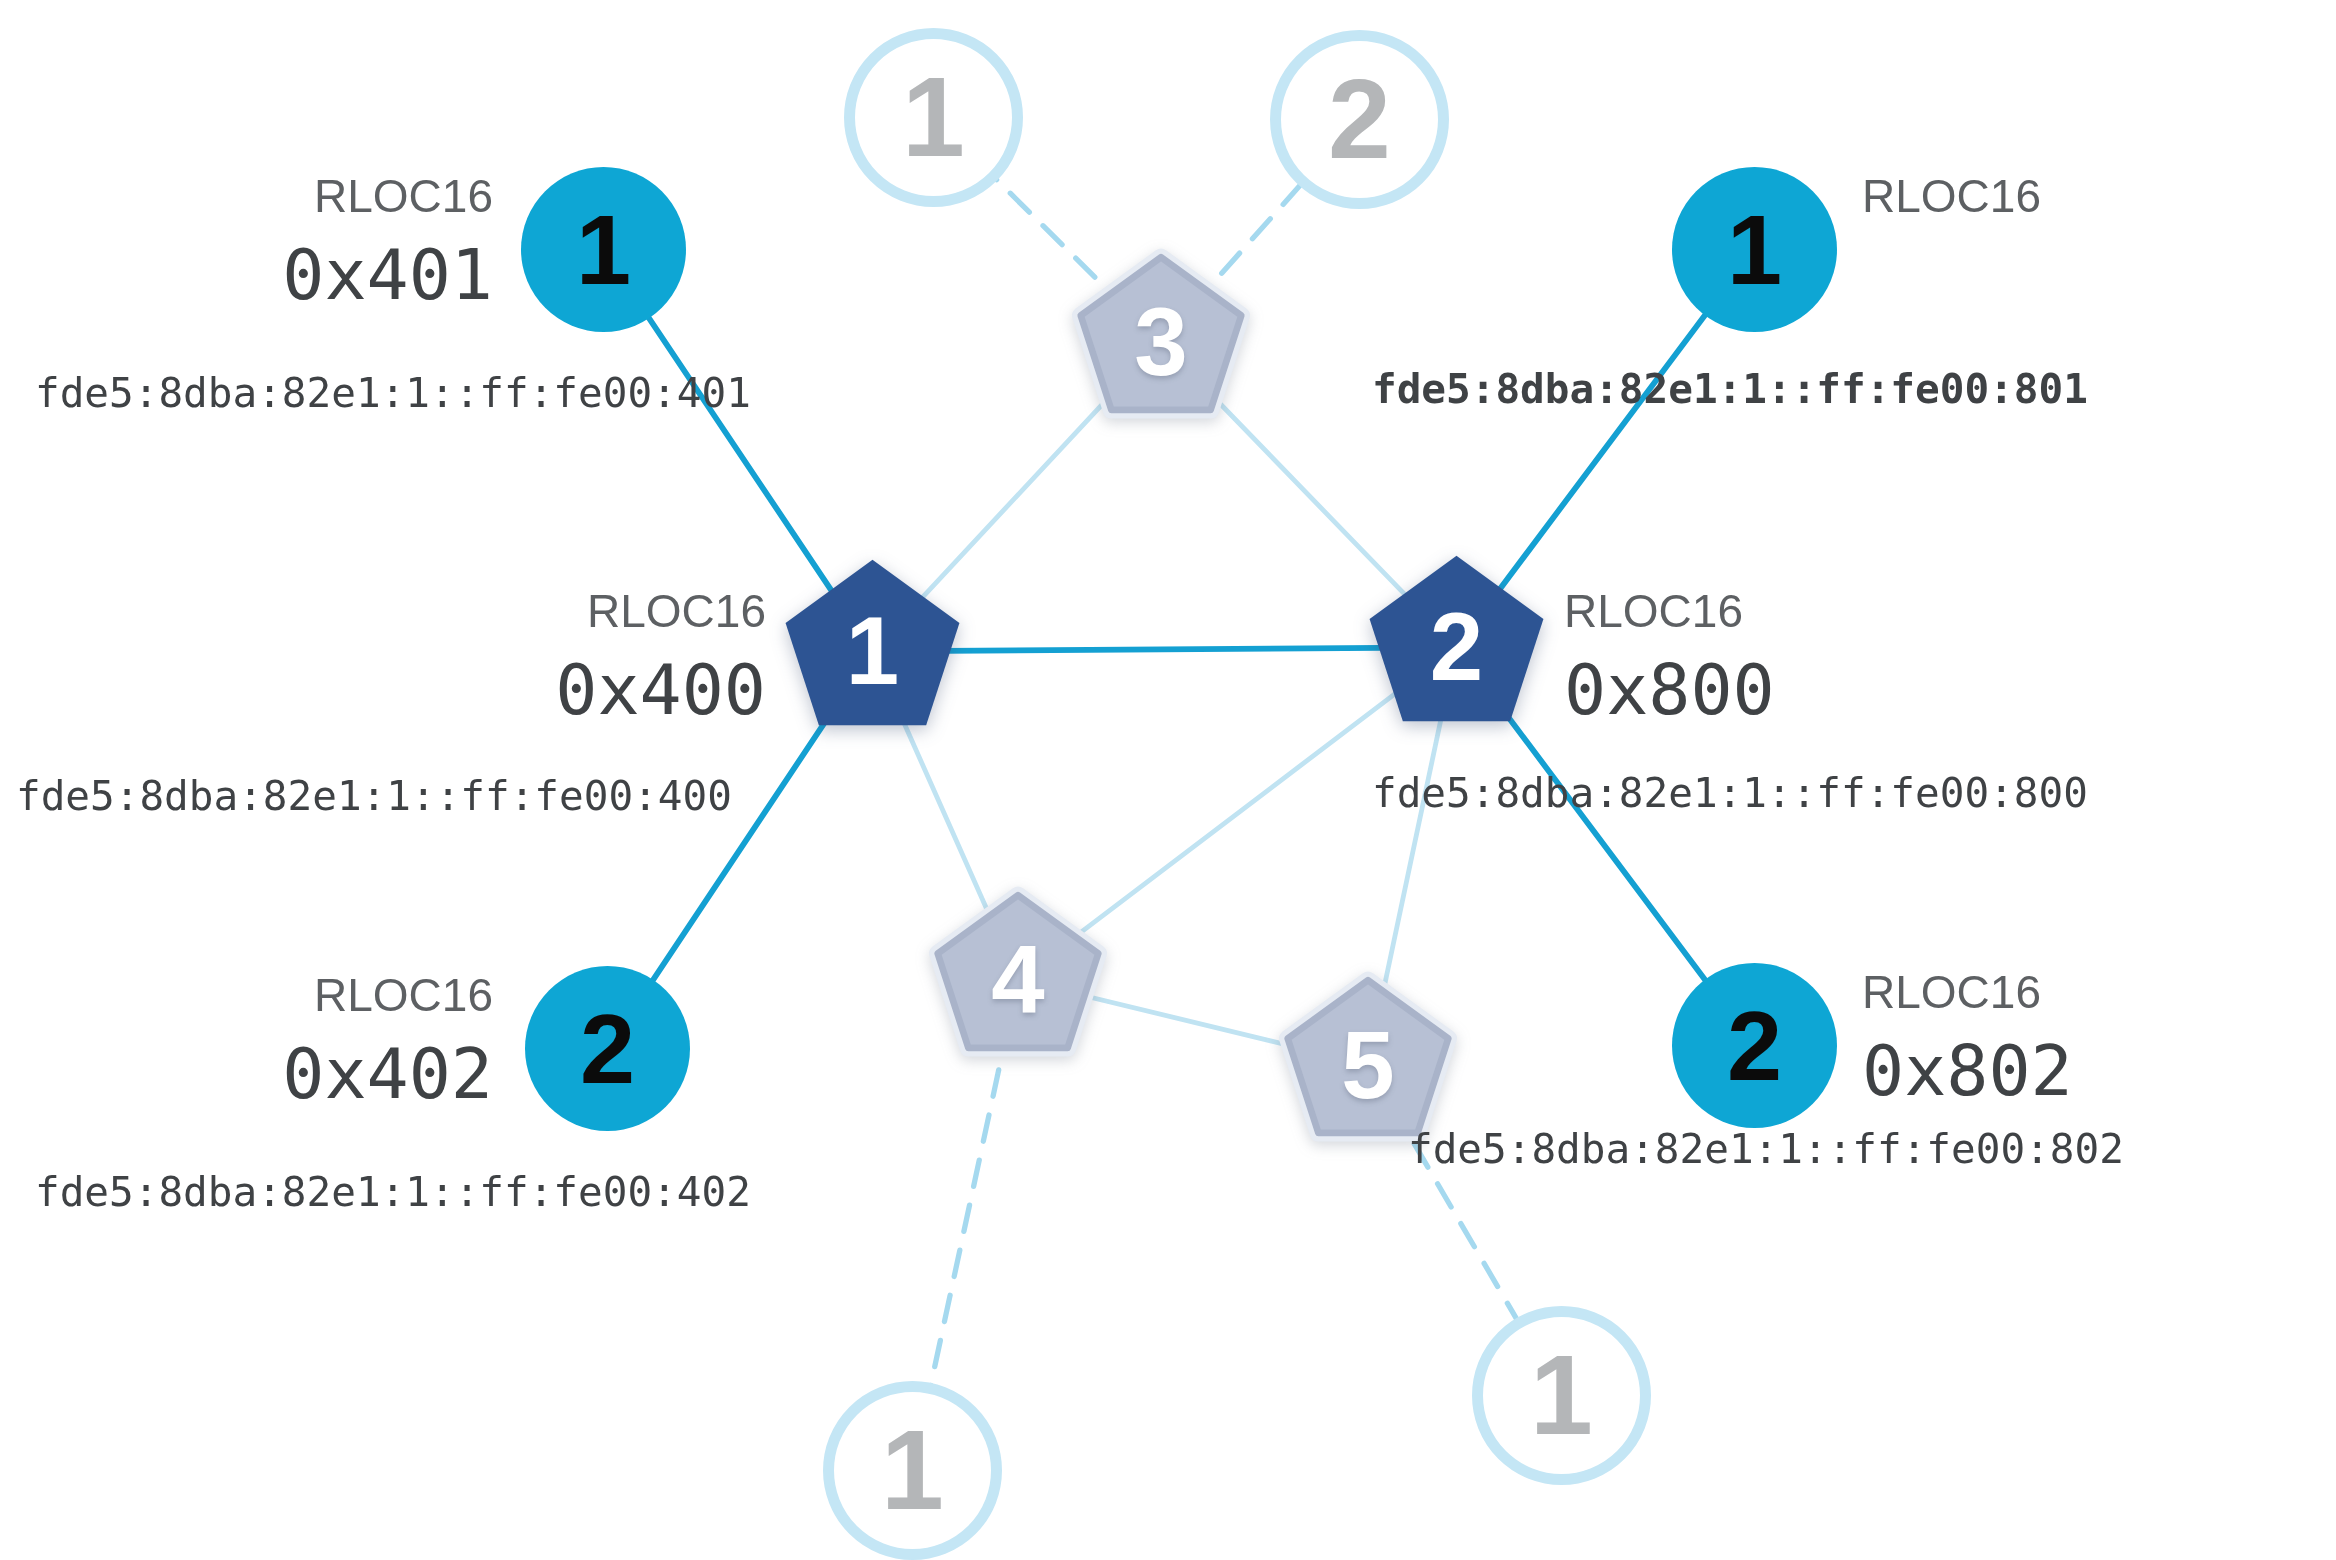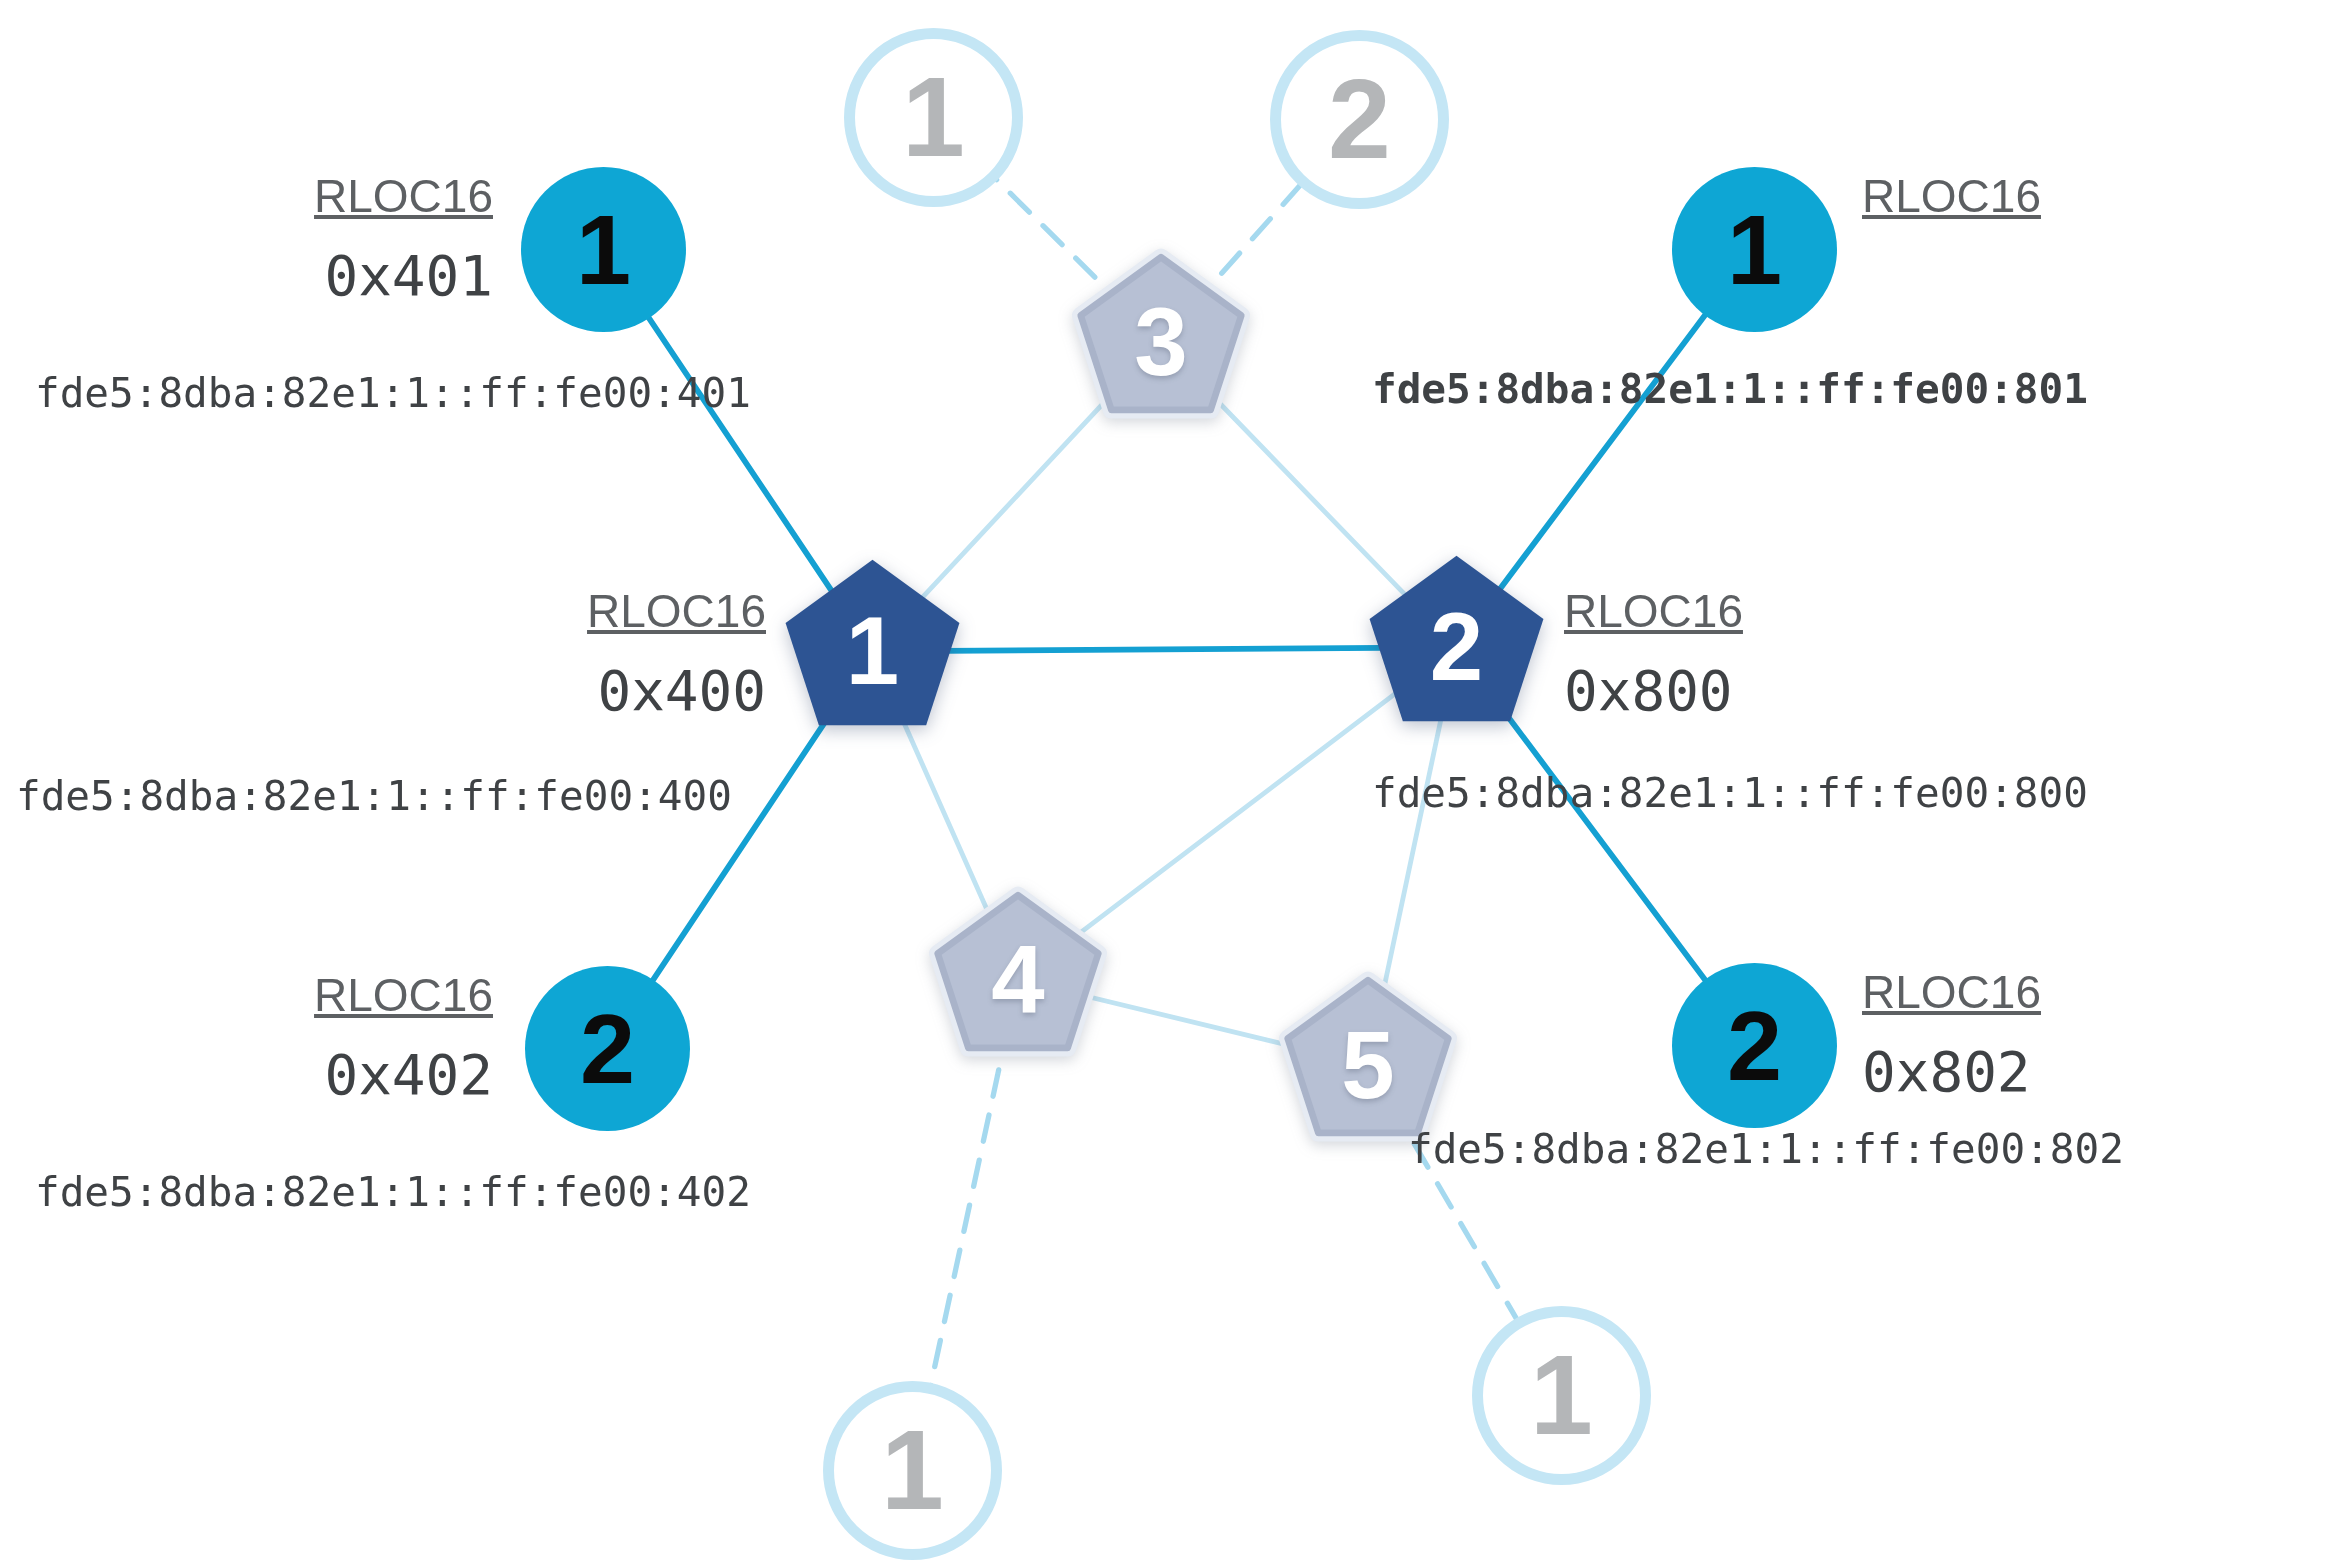"RLOC16" .tag .rloc { text-decoration: underline -> none }
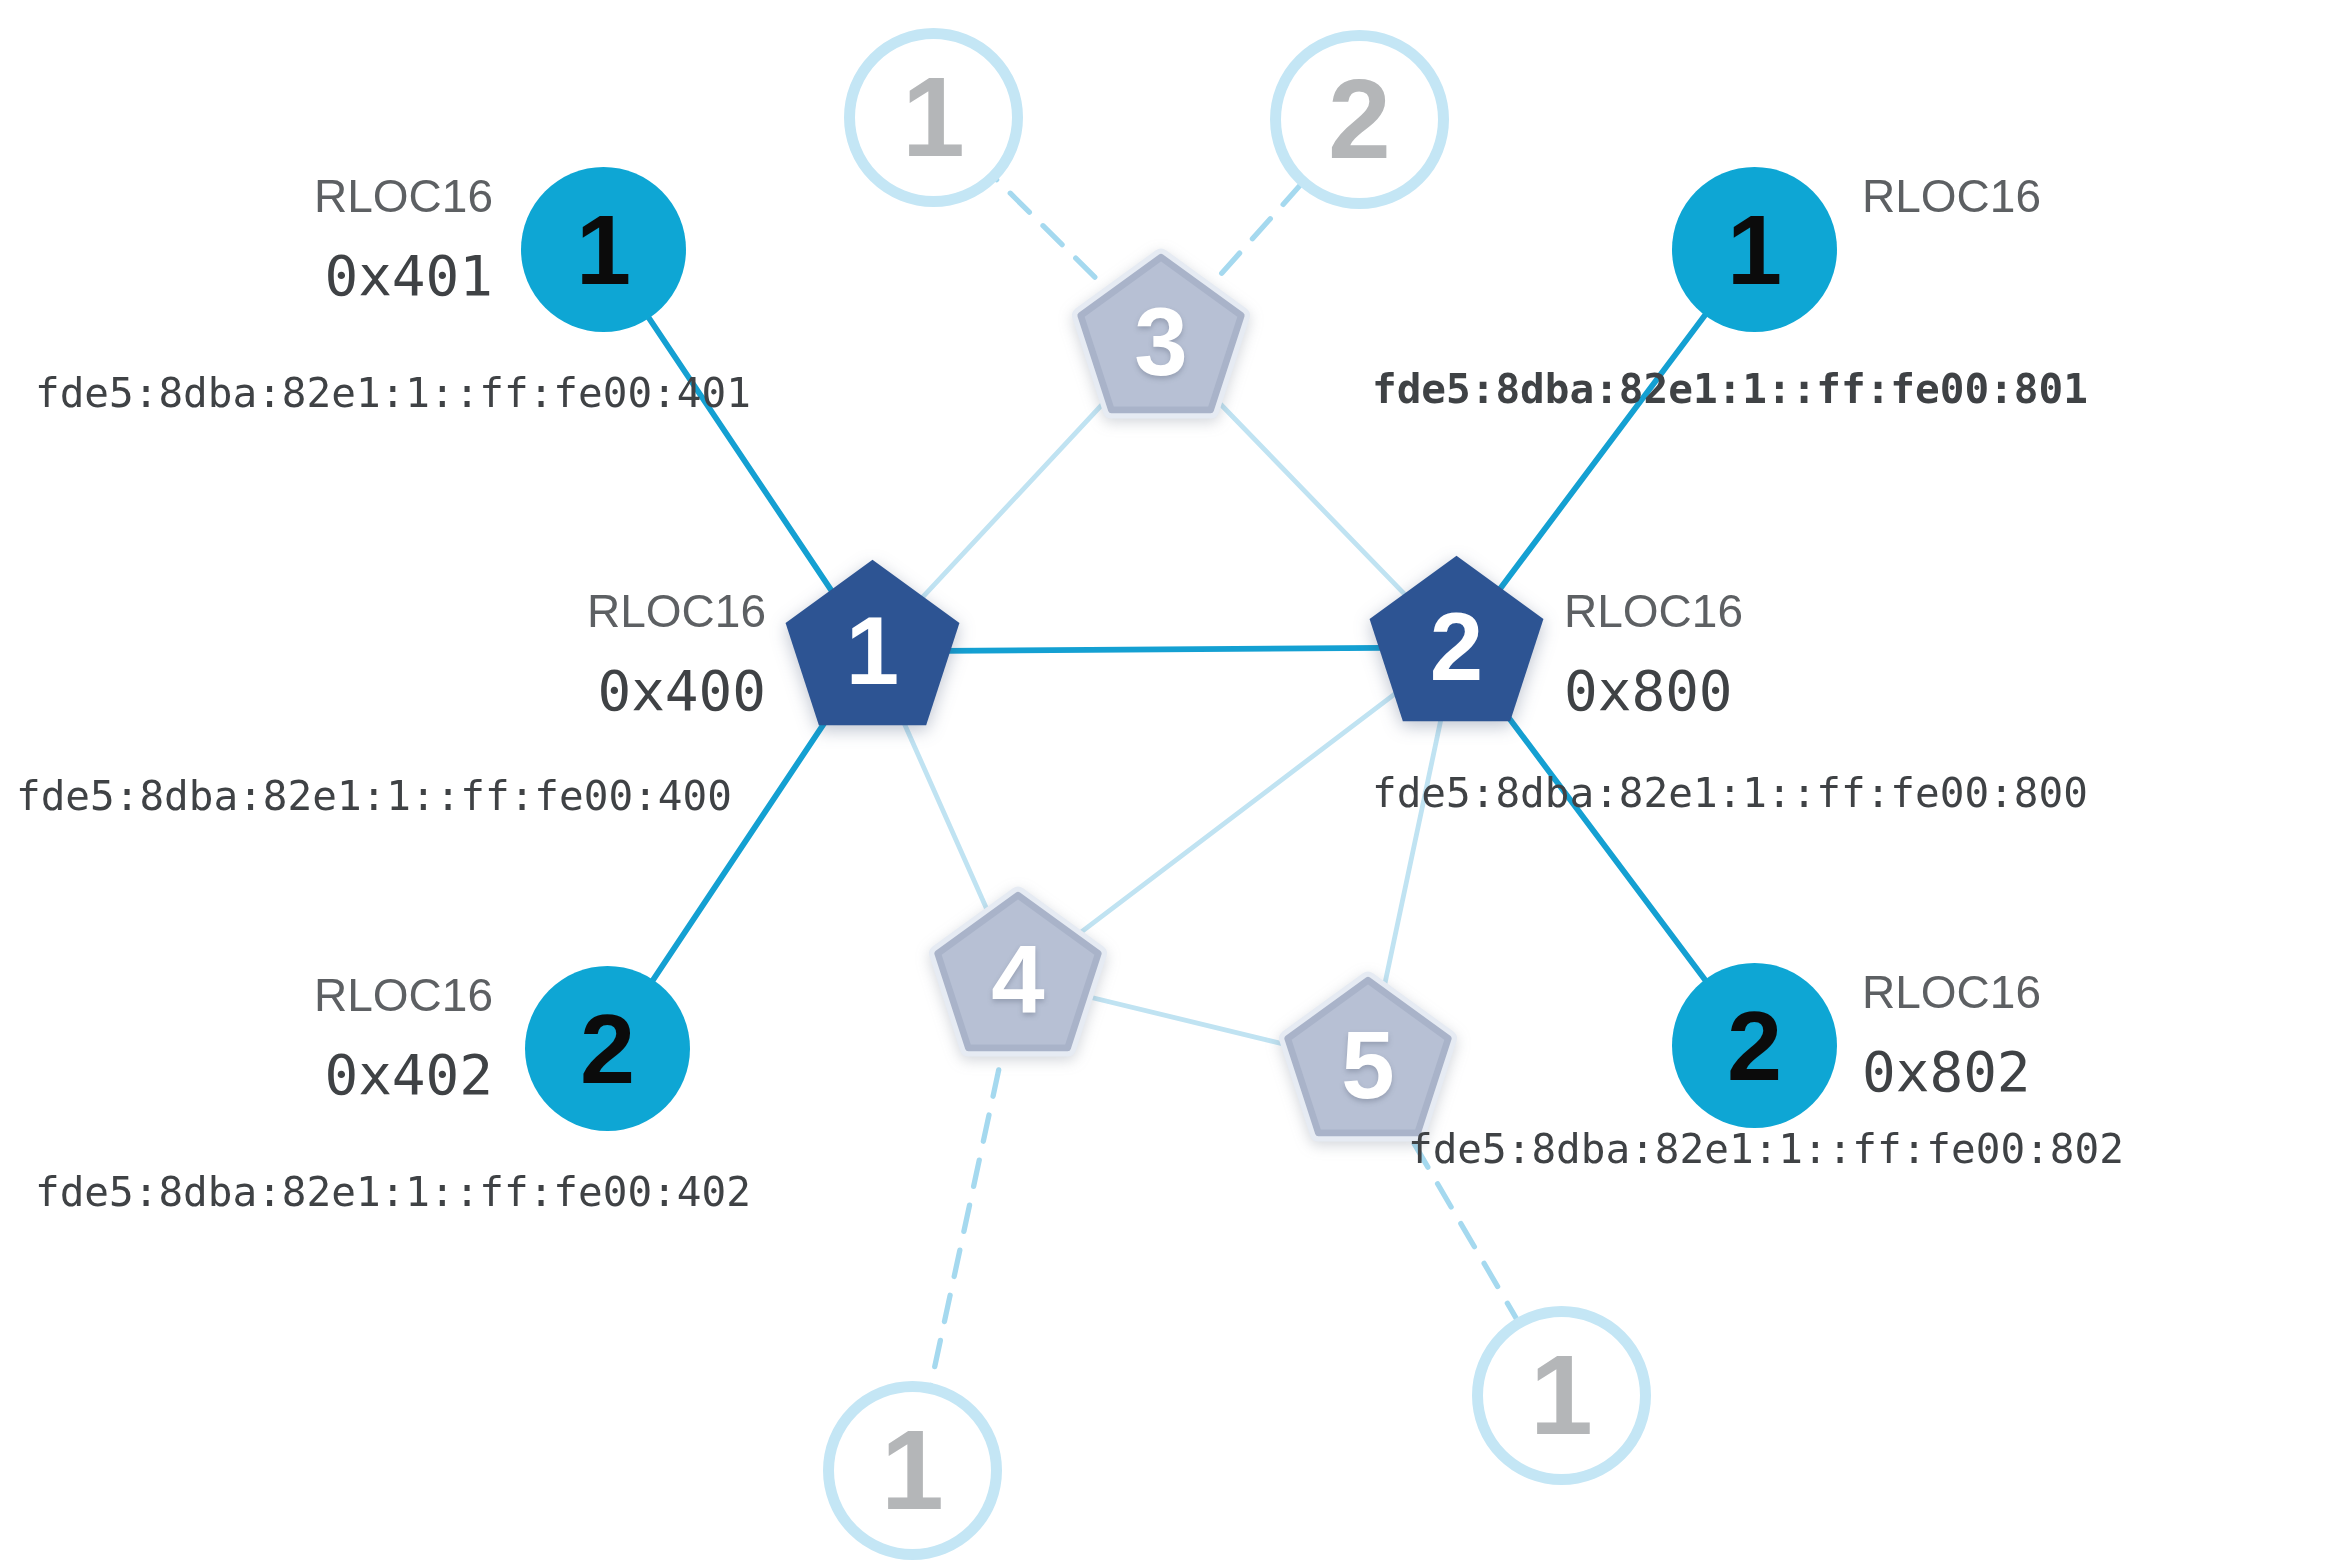"0x401" .tag .hex { font-size: 56px -> 70px }
